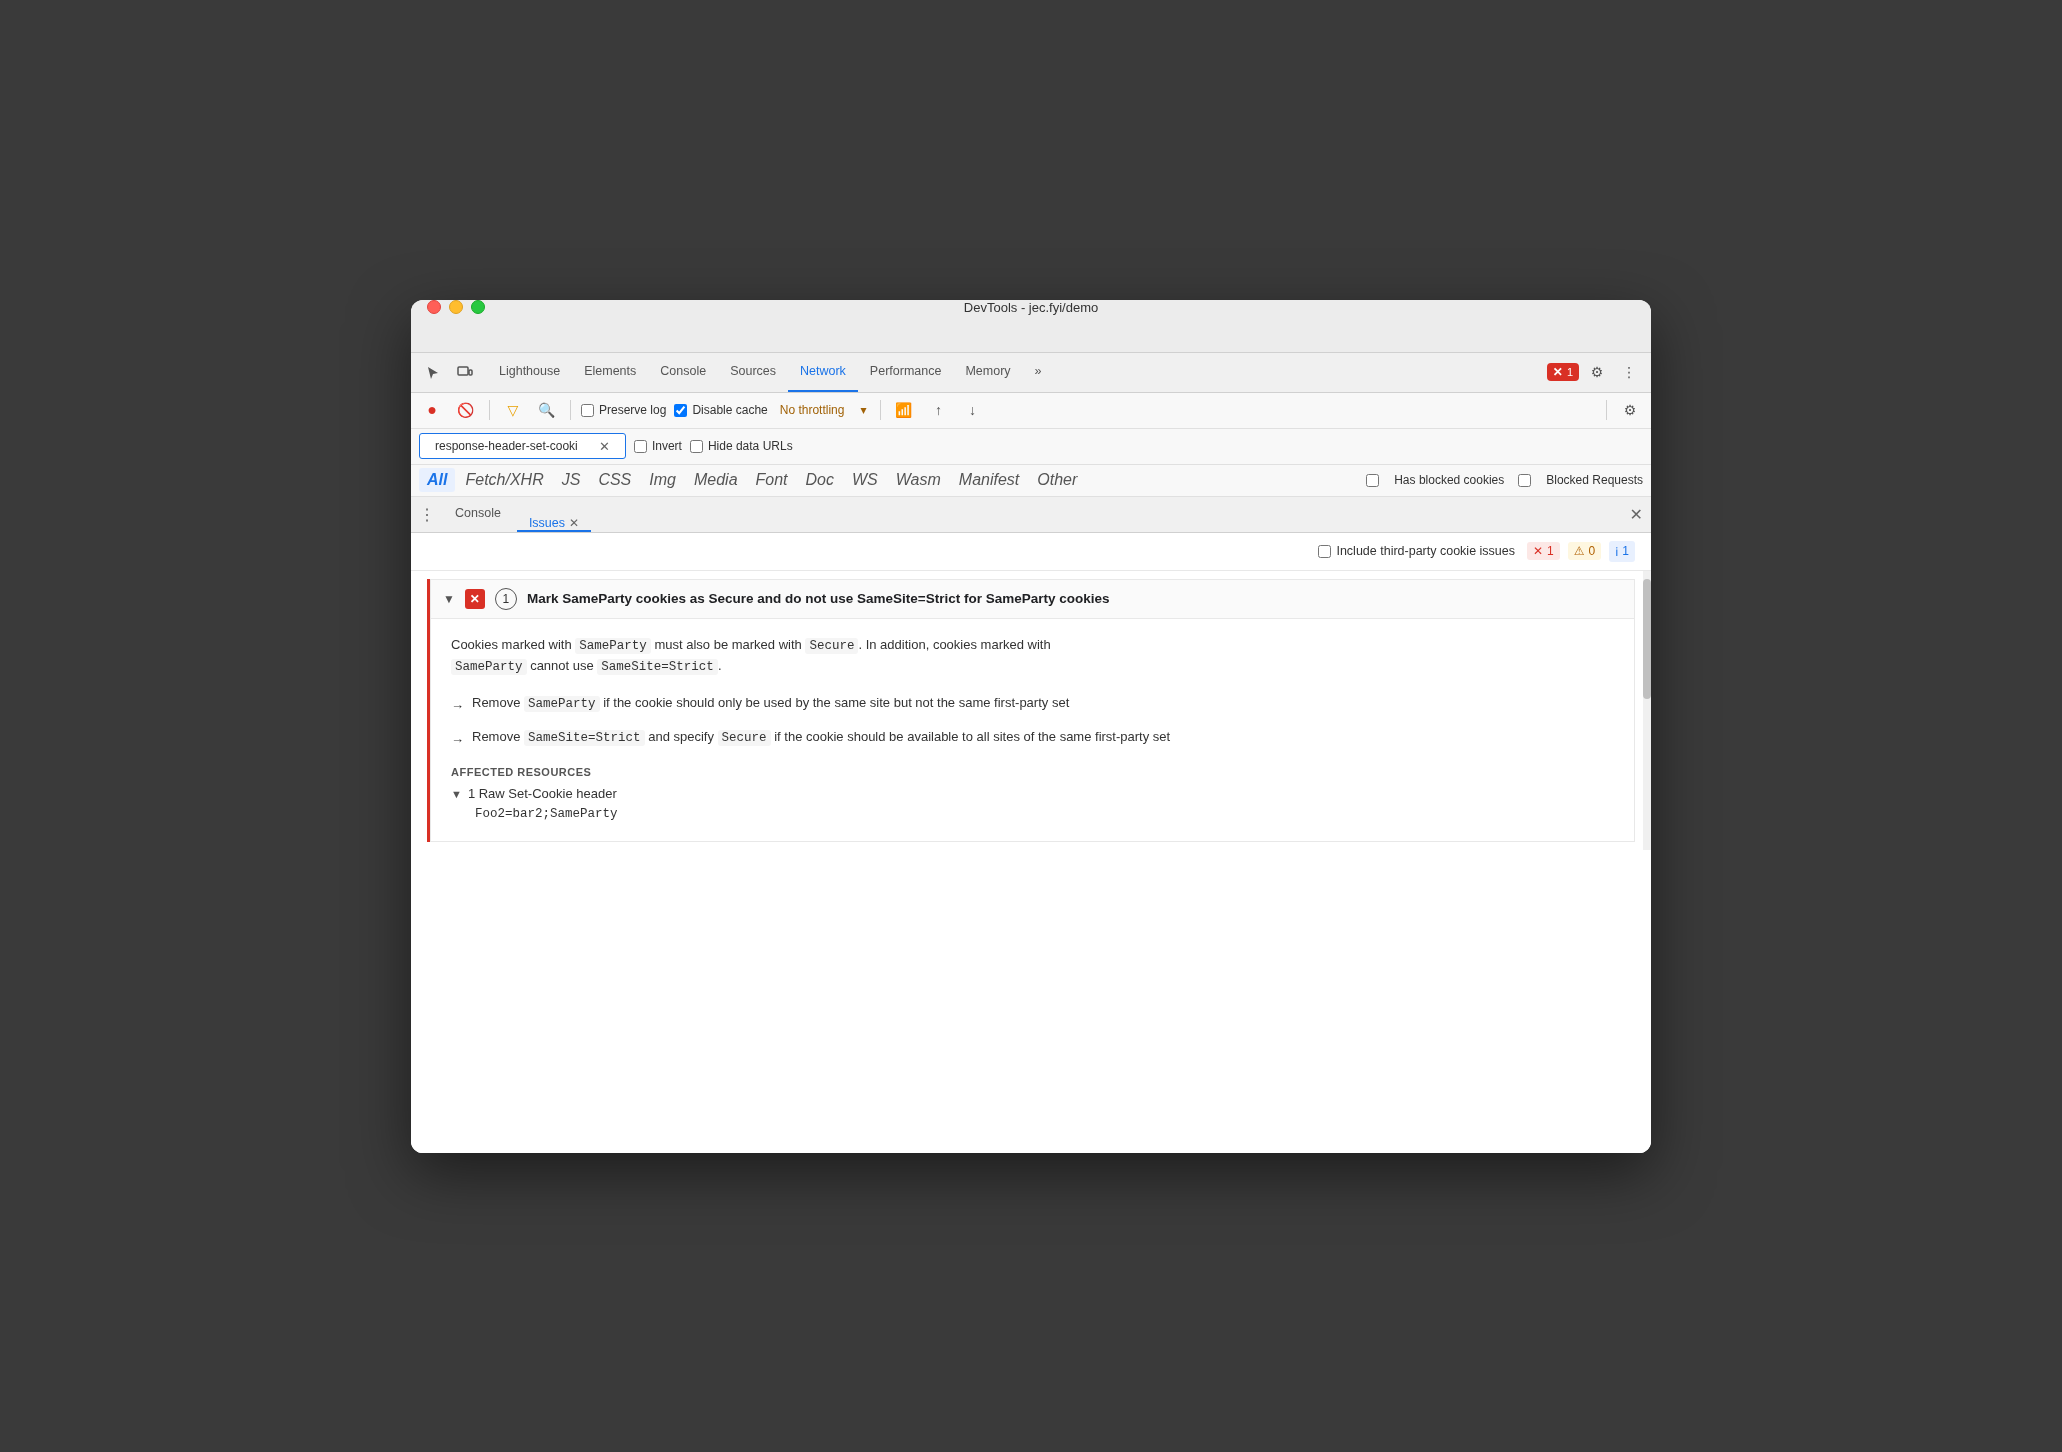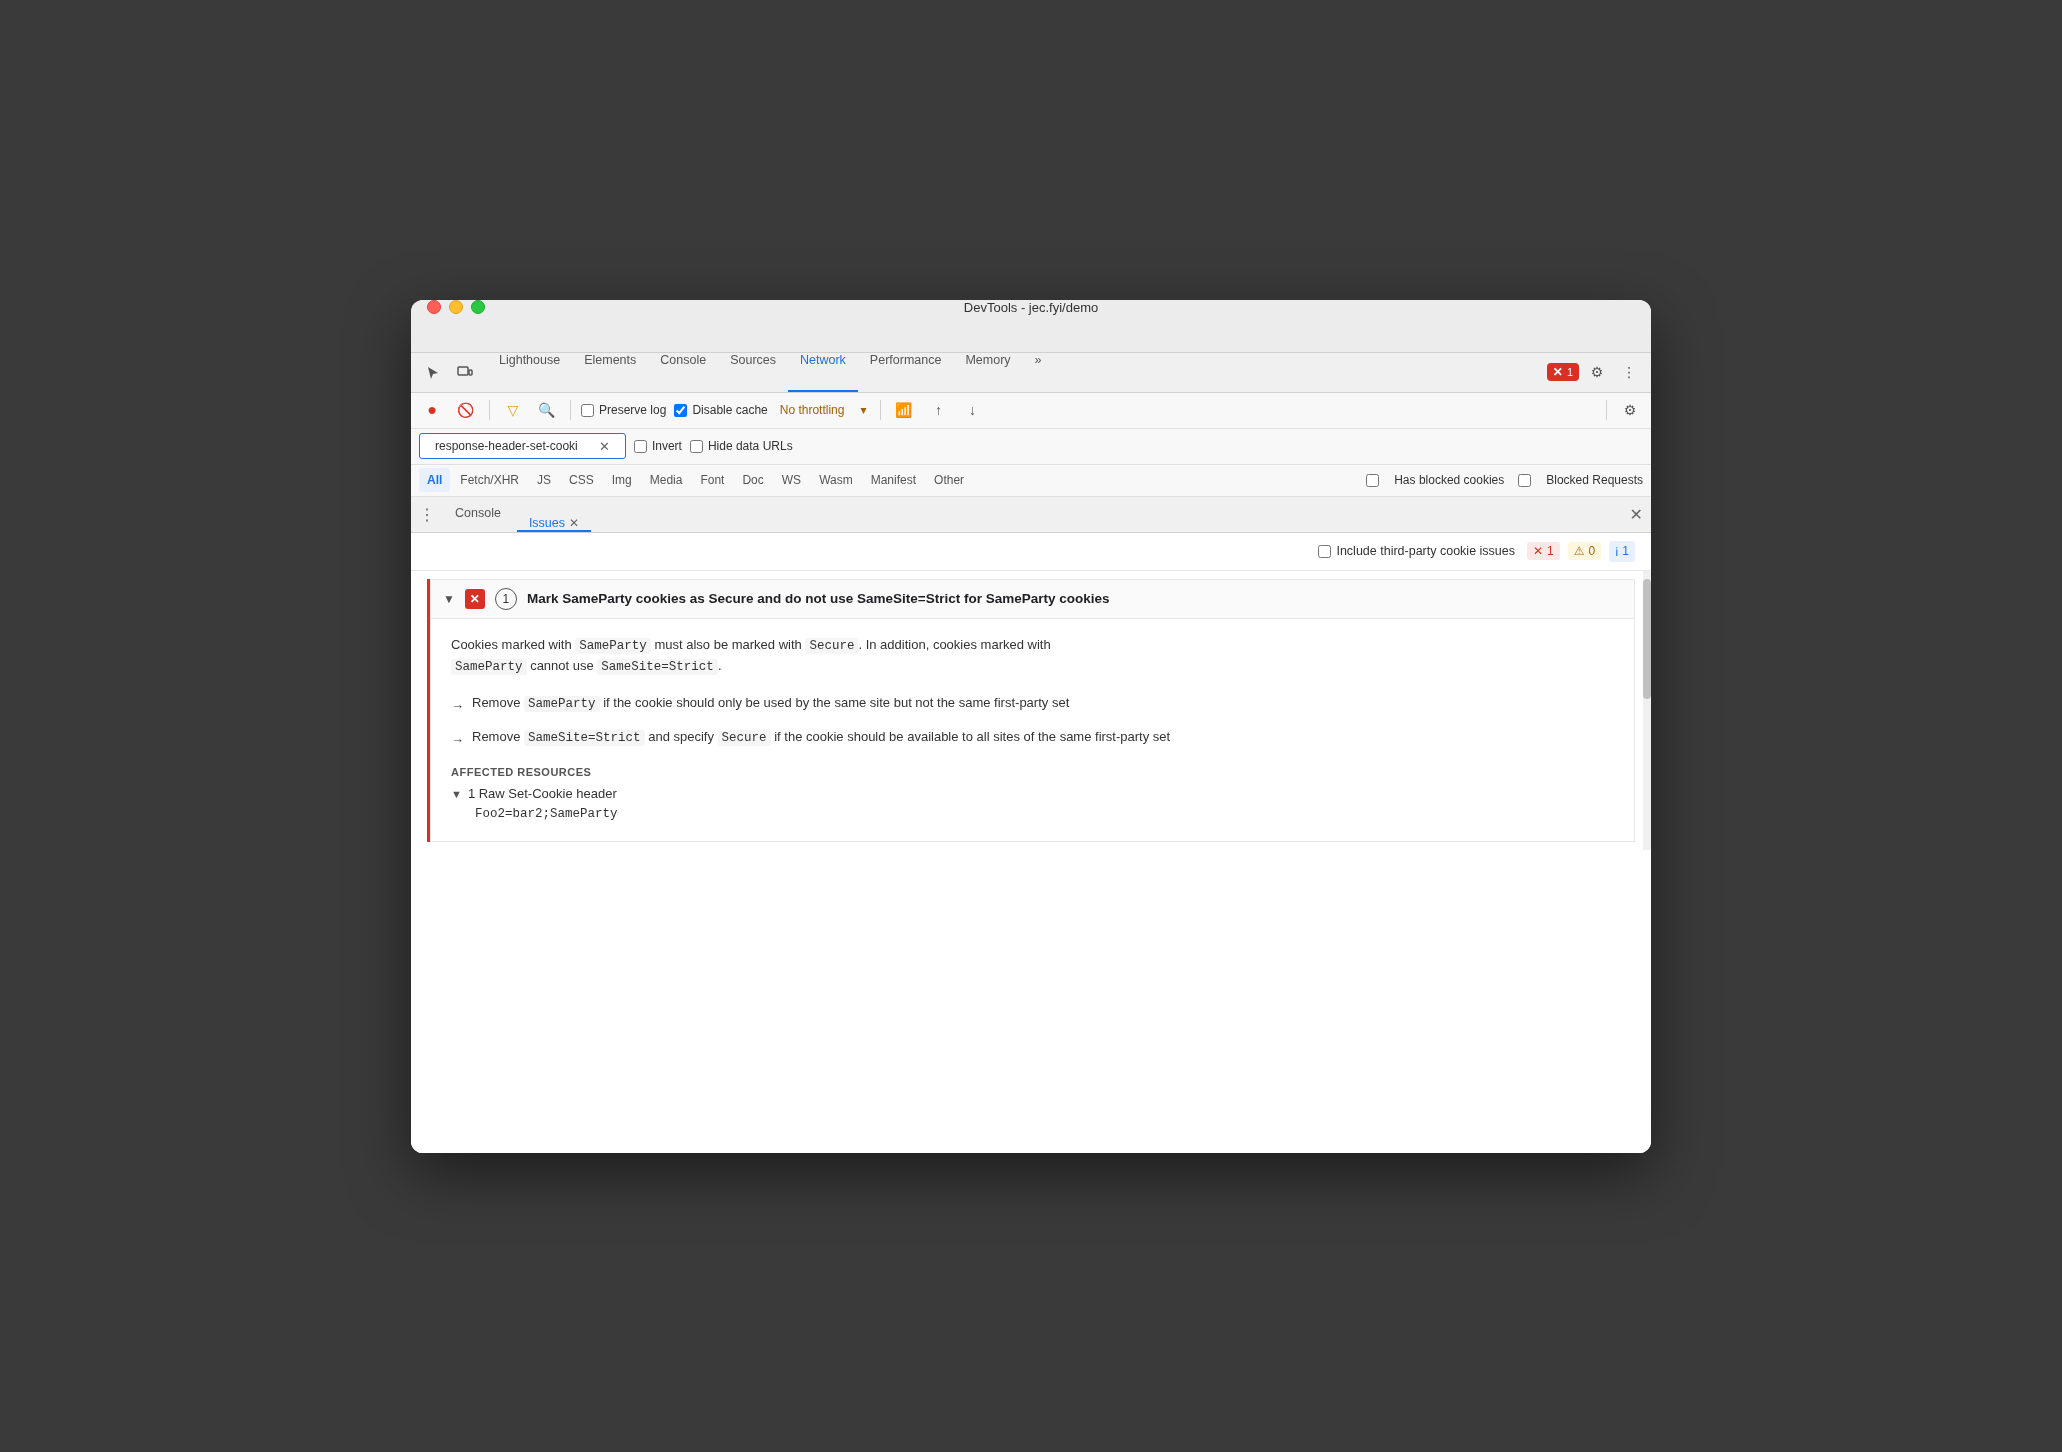"Lighthouse" .nav-tab { align-items: none -> center }
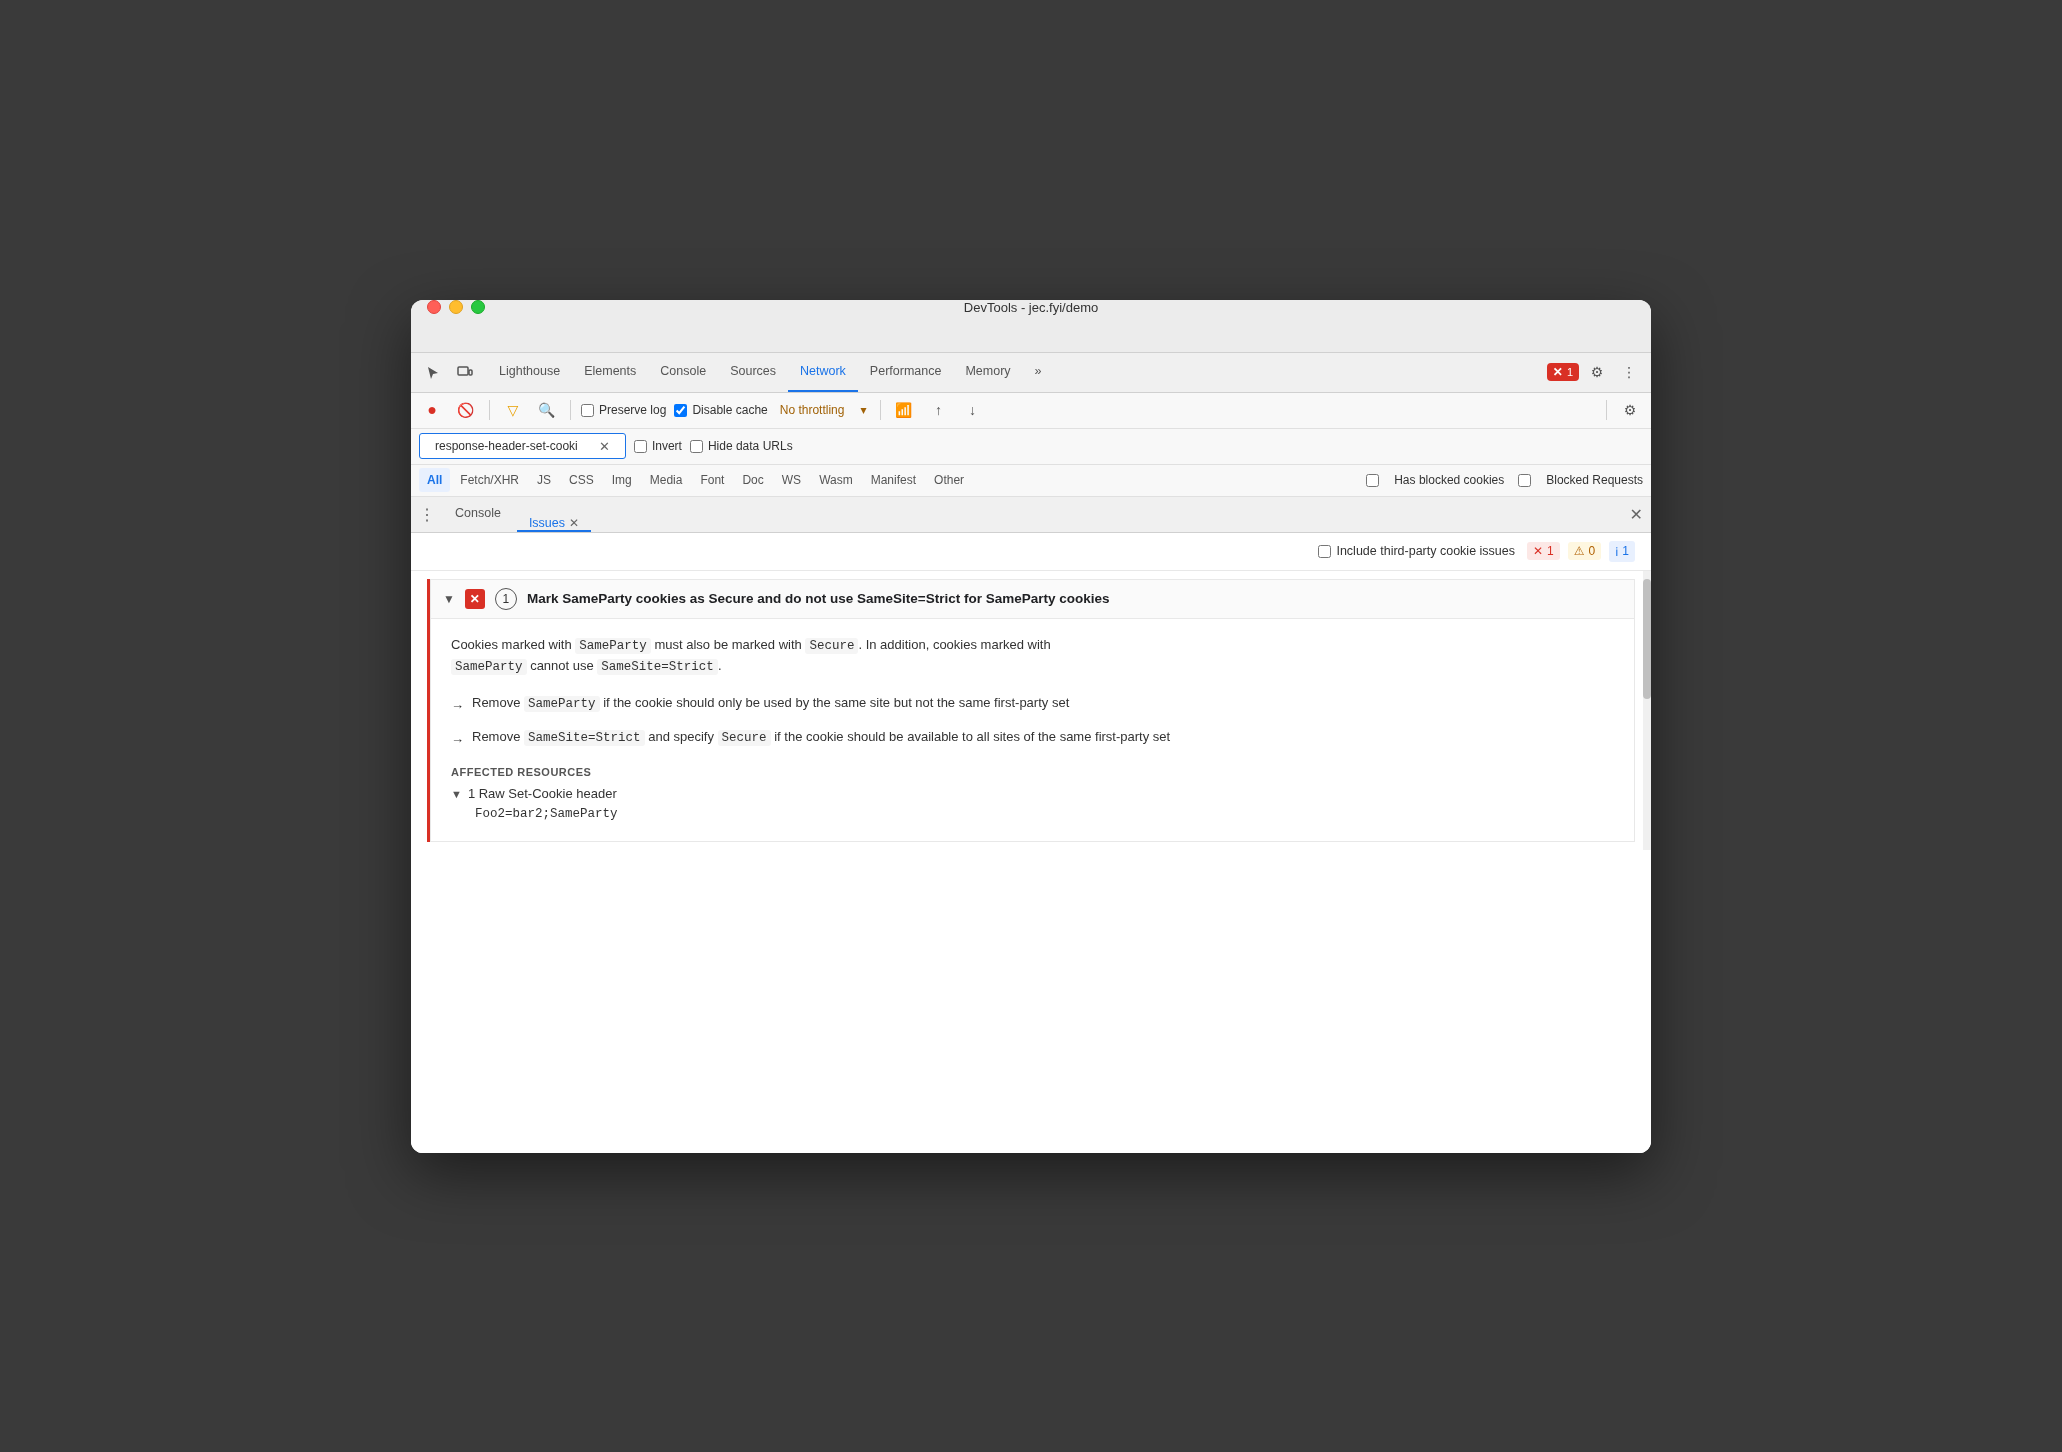"All" .type-btn { font-size: 12px -> 16px; font-style: none -> italic }
